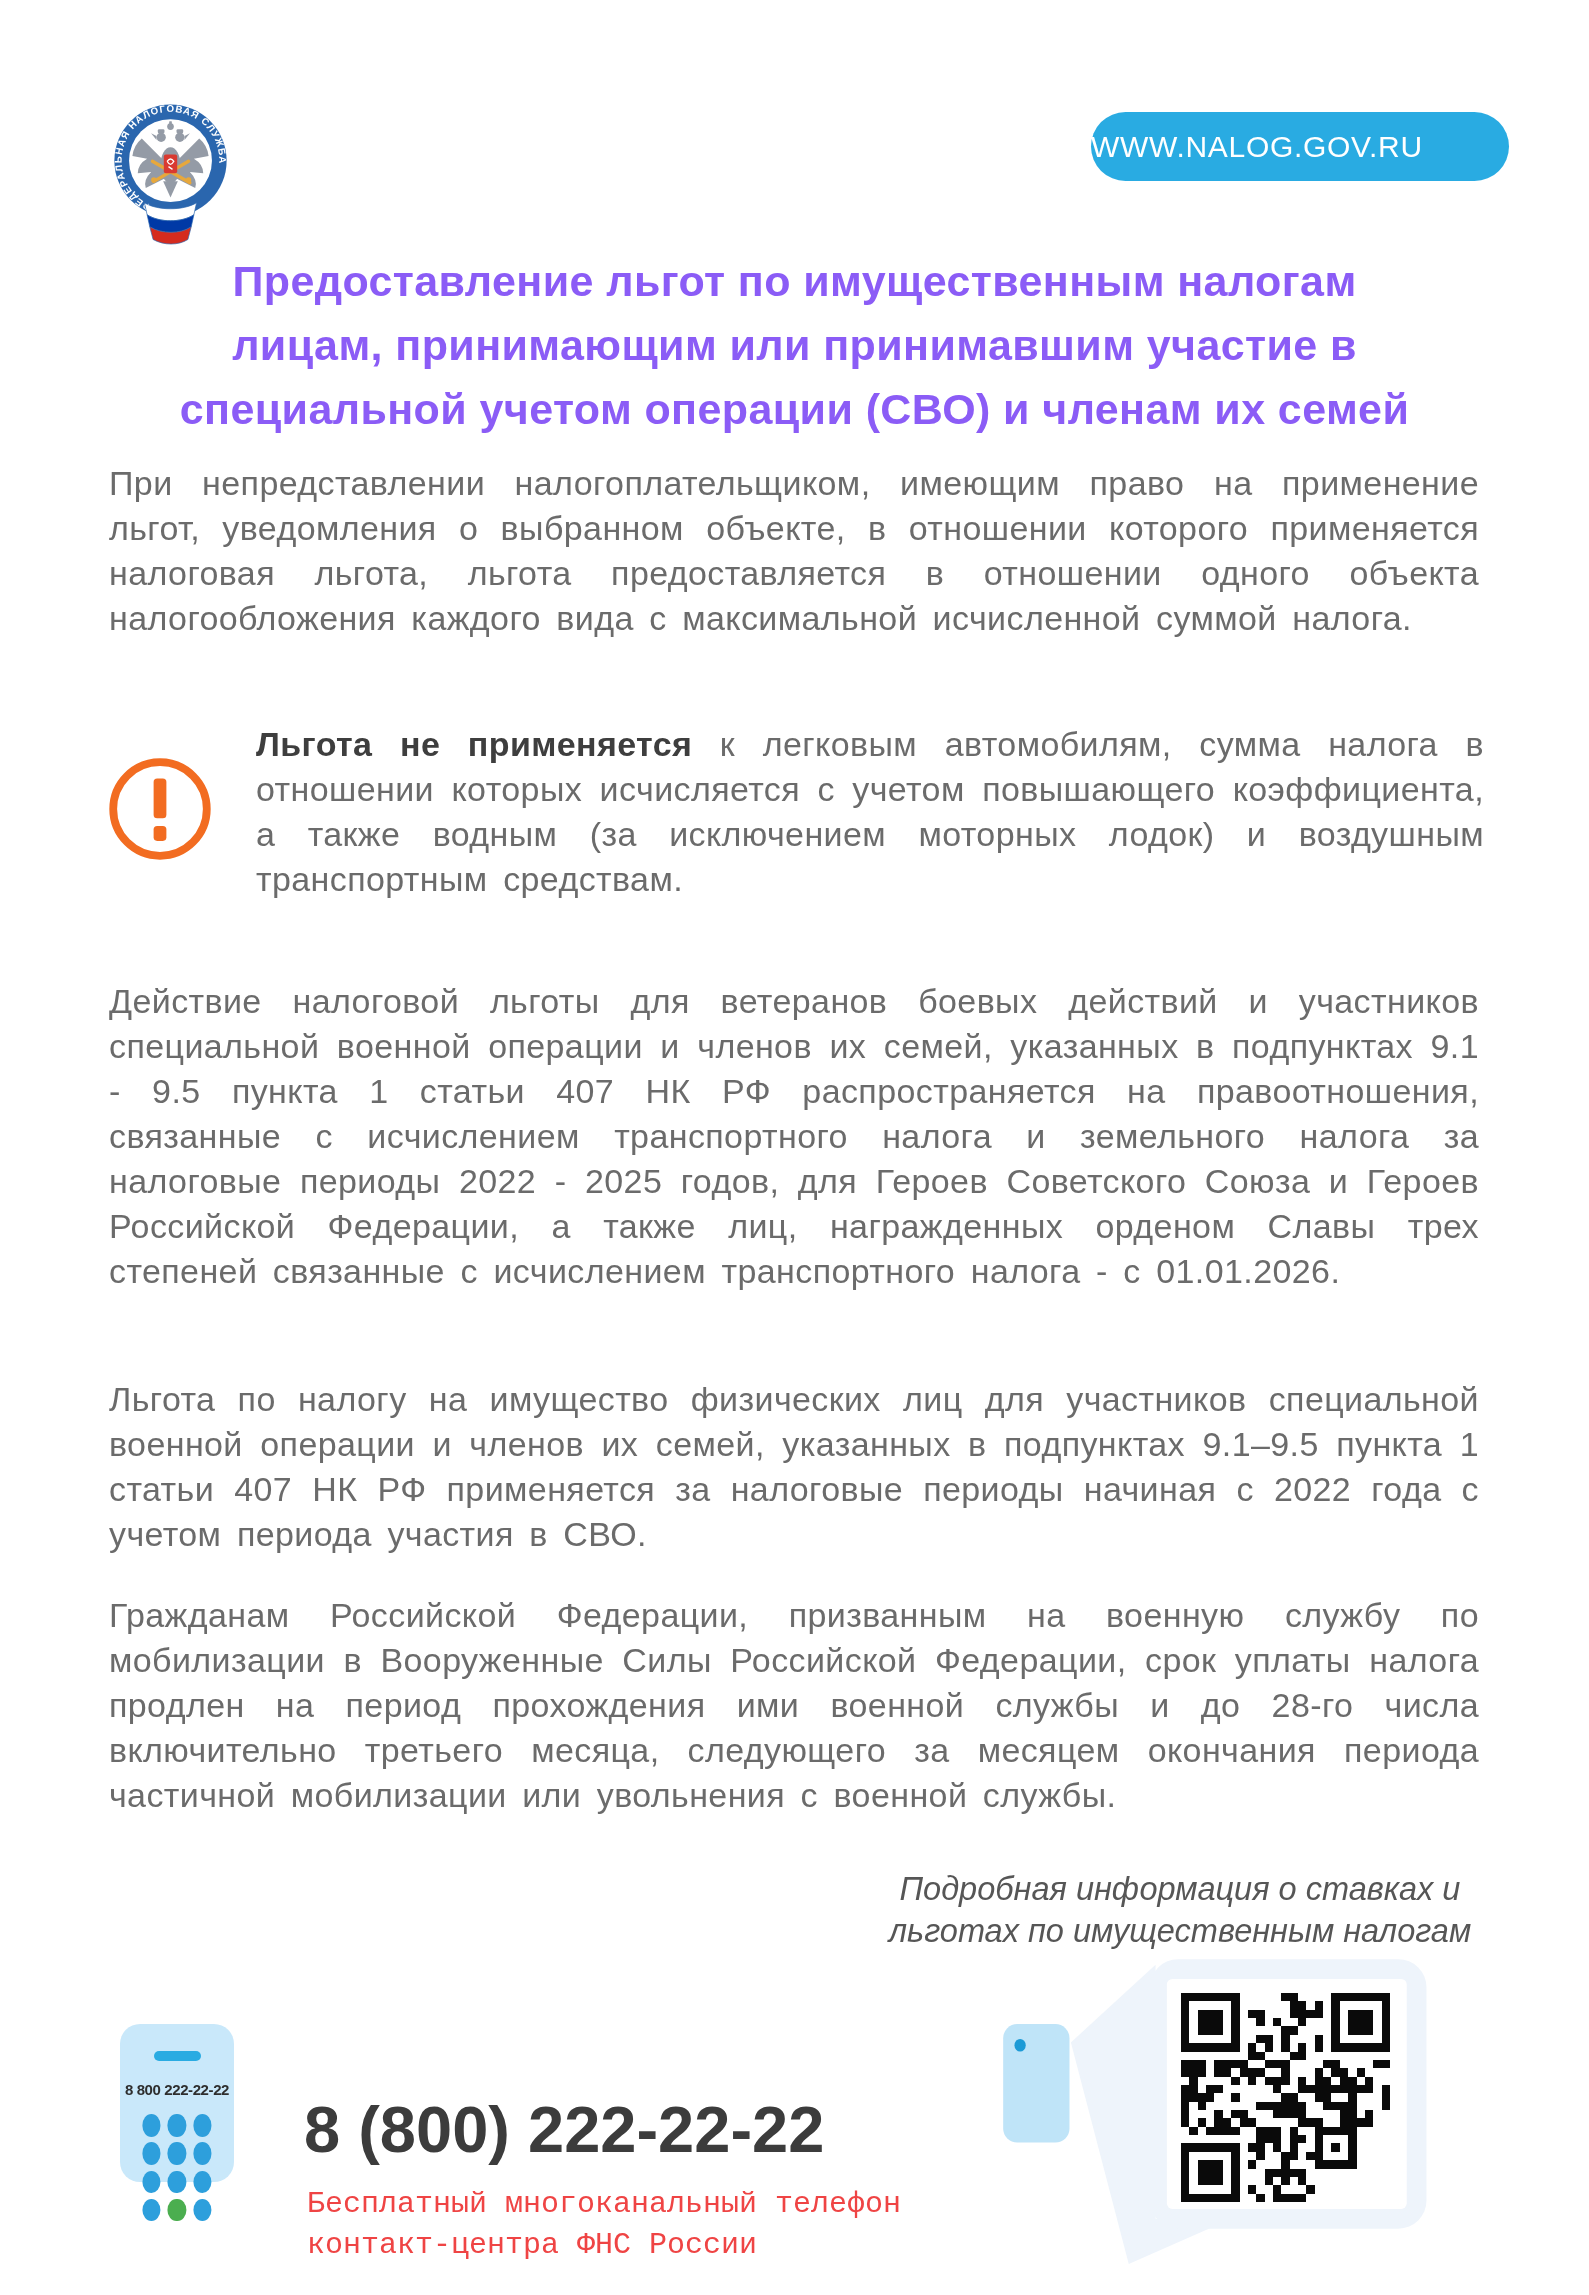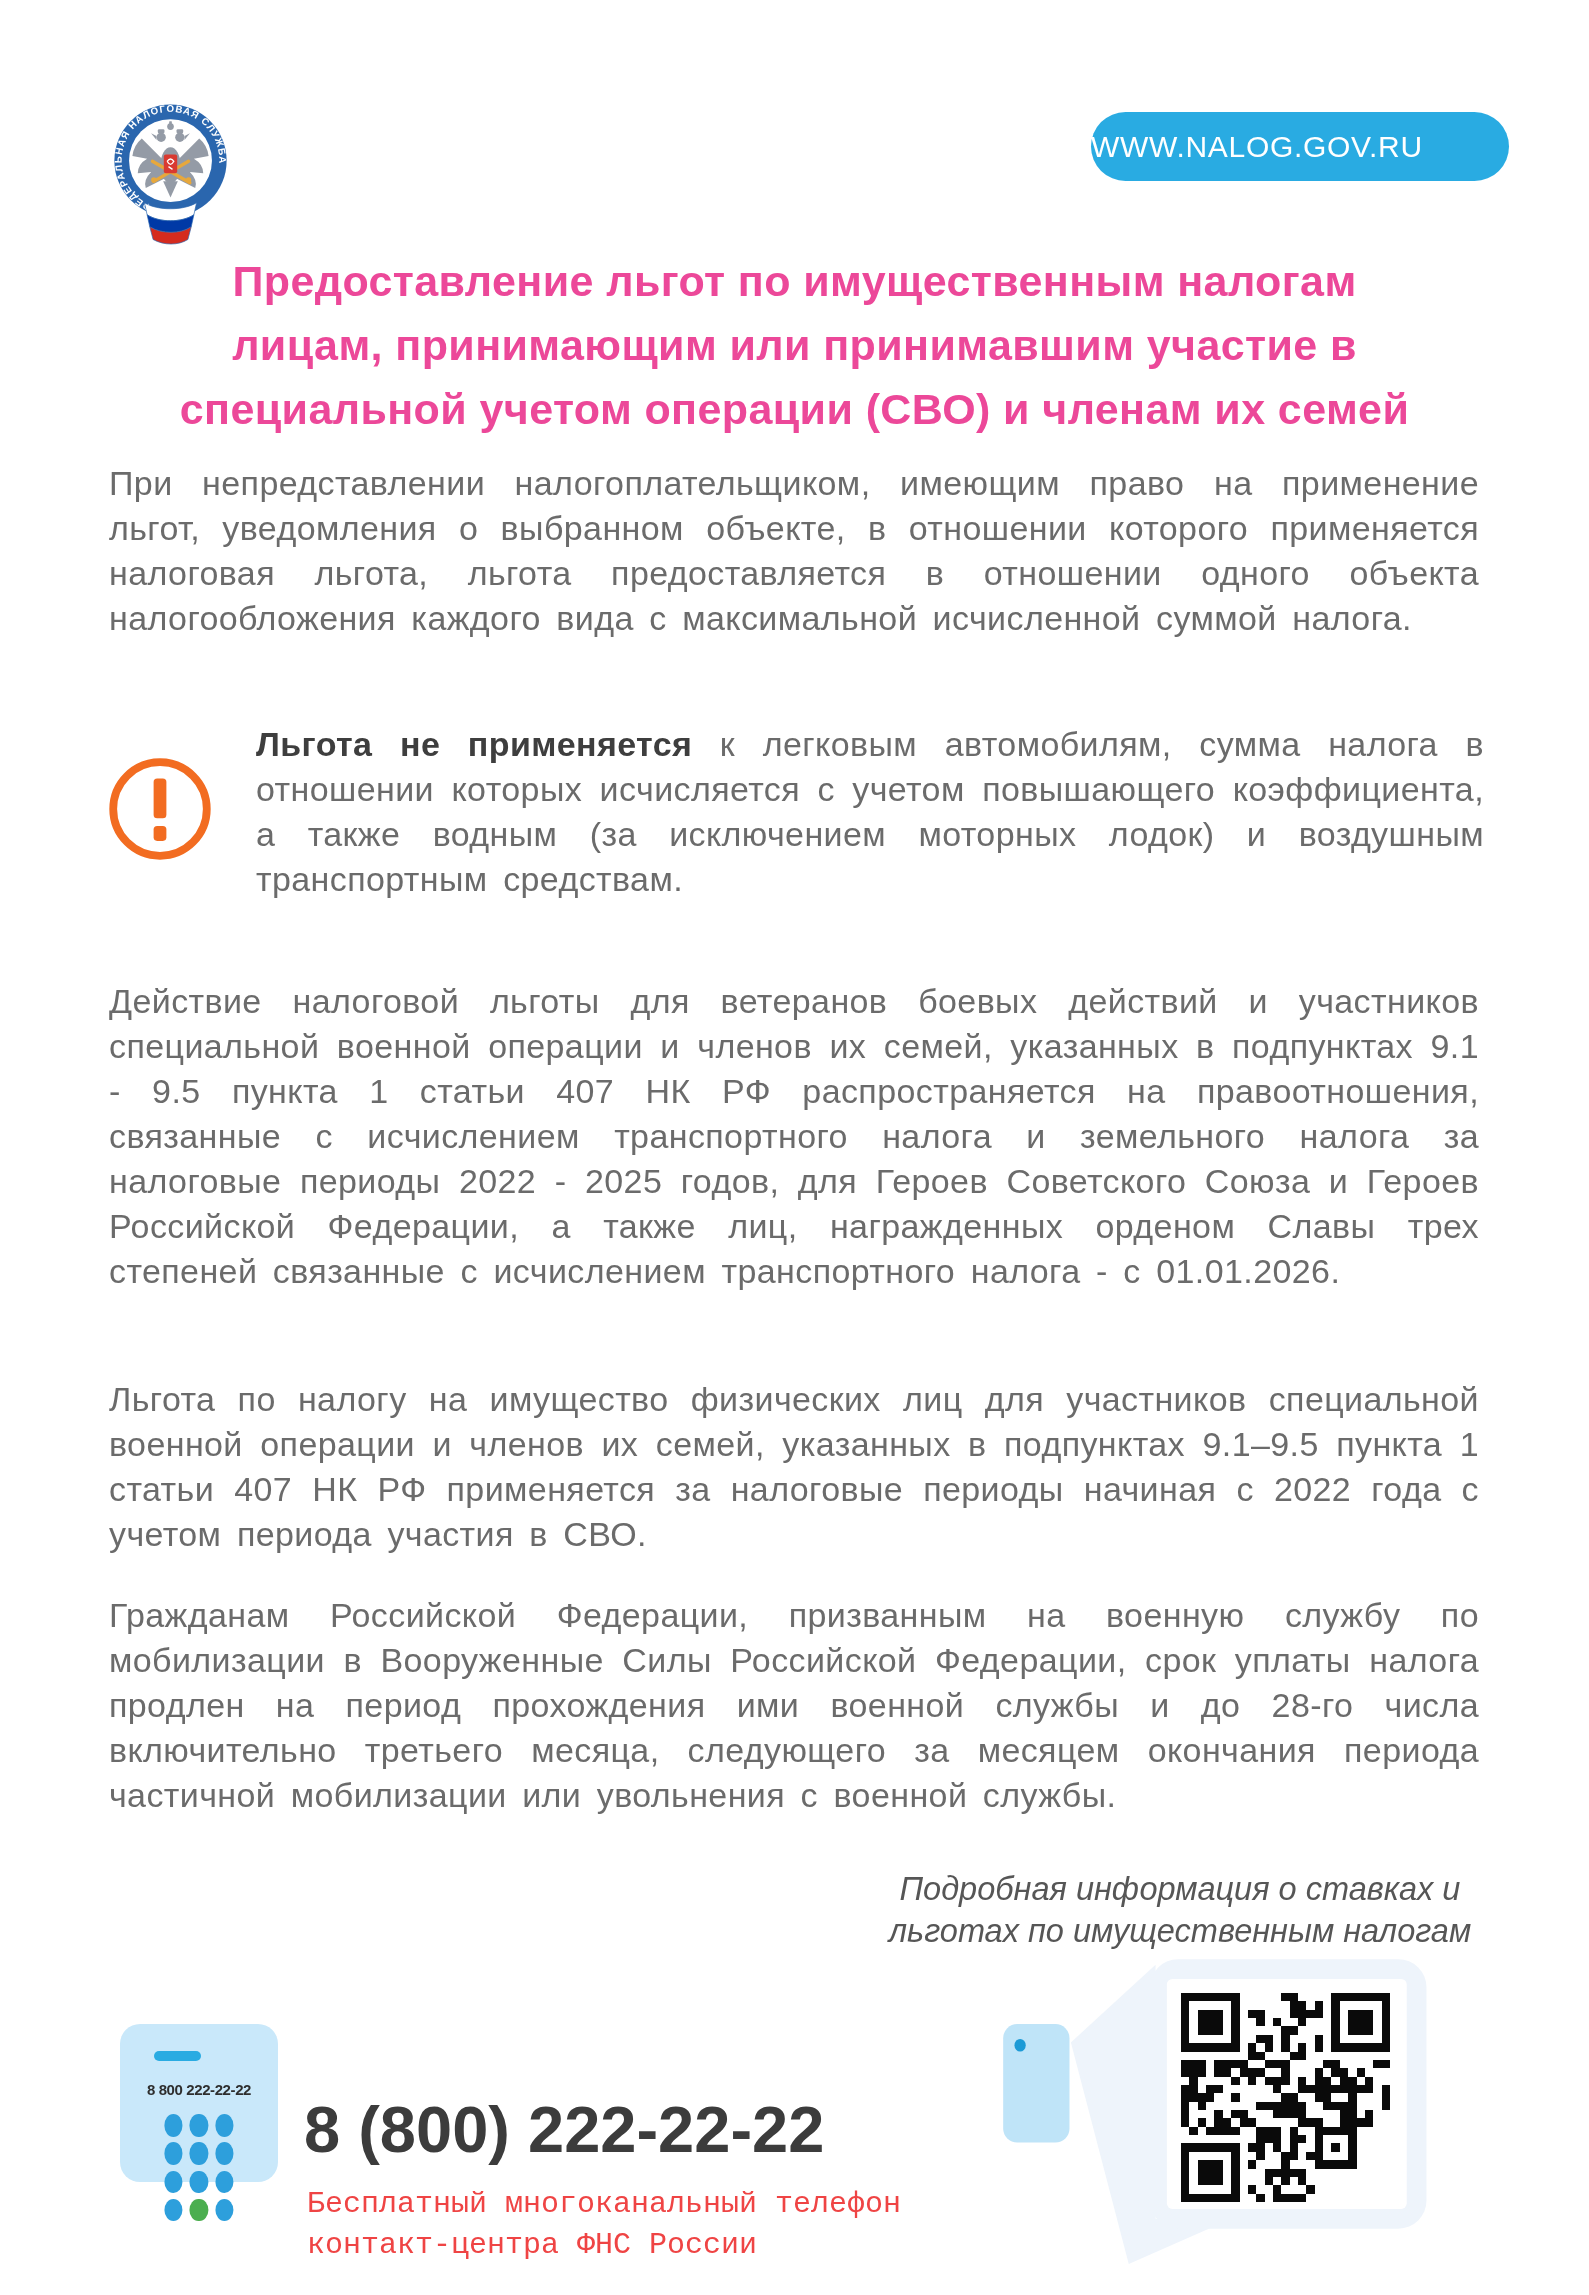"Предоставление льгот по имущественным" .title { color: #ec4899 -> #8b5cf6 }
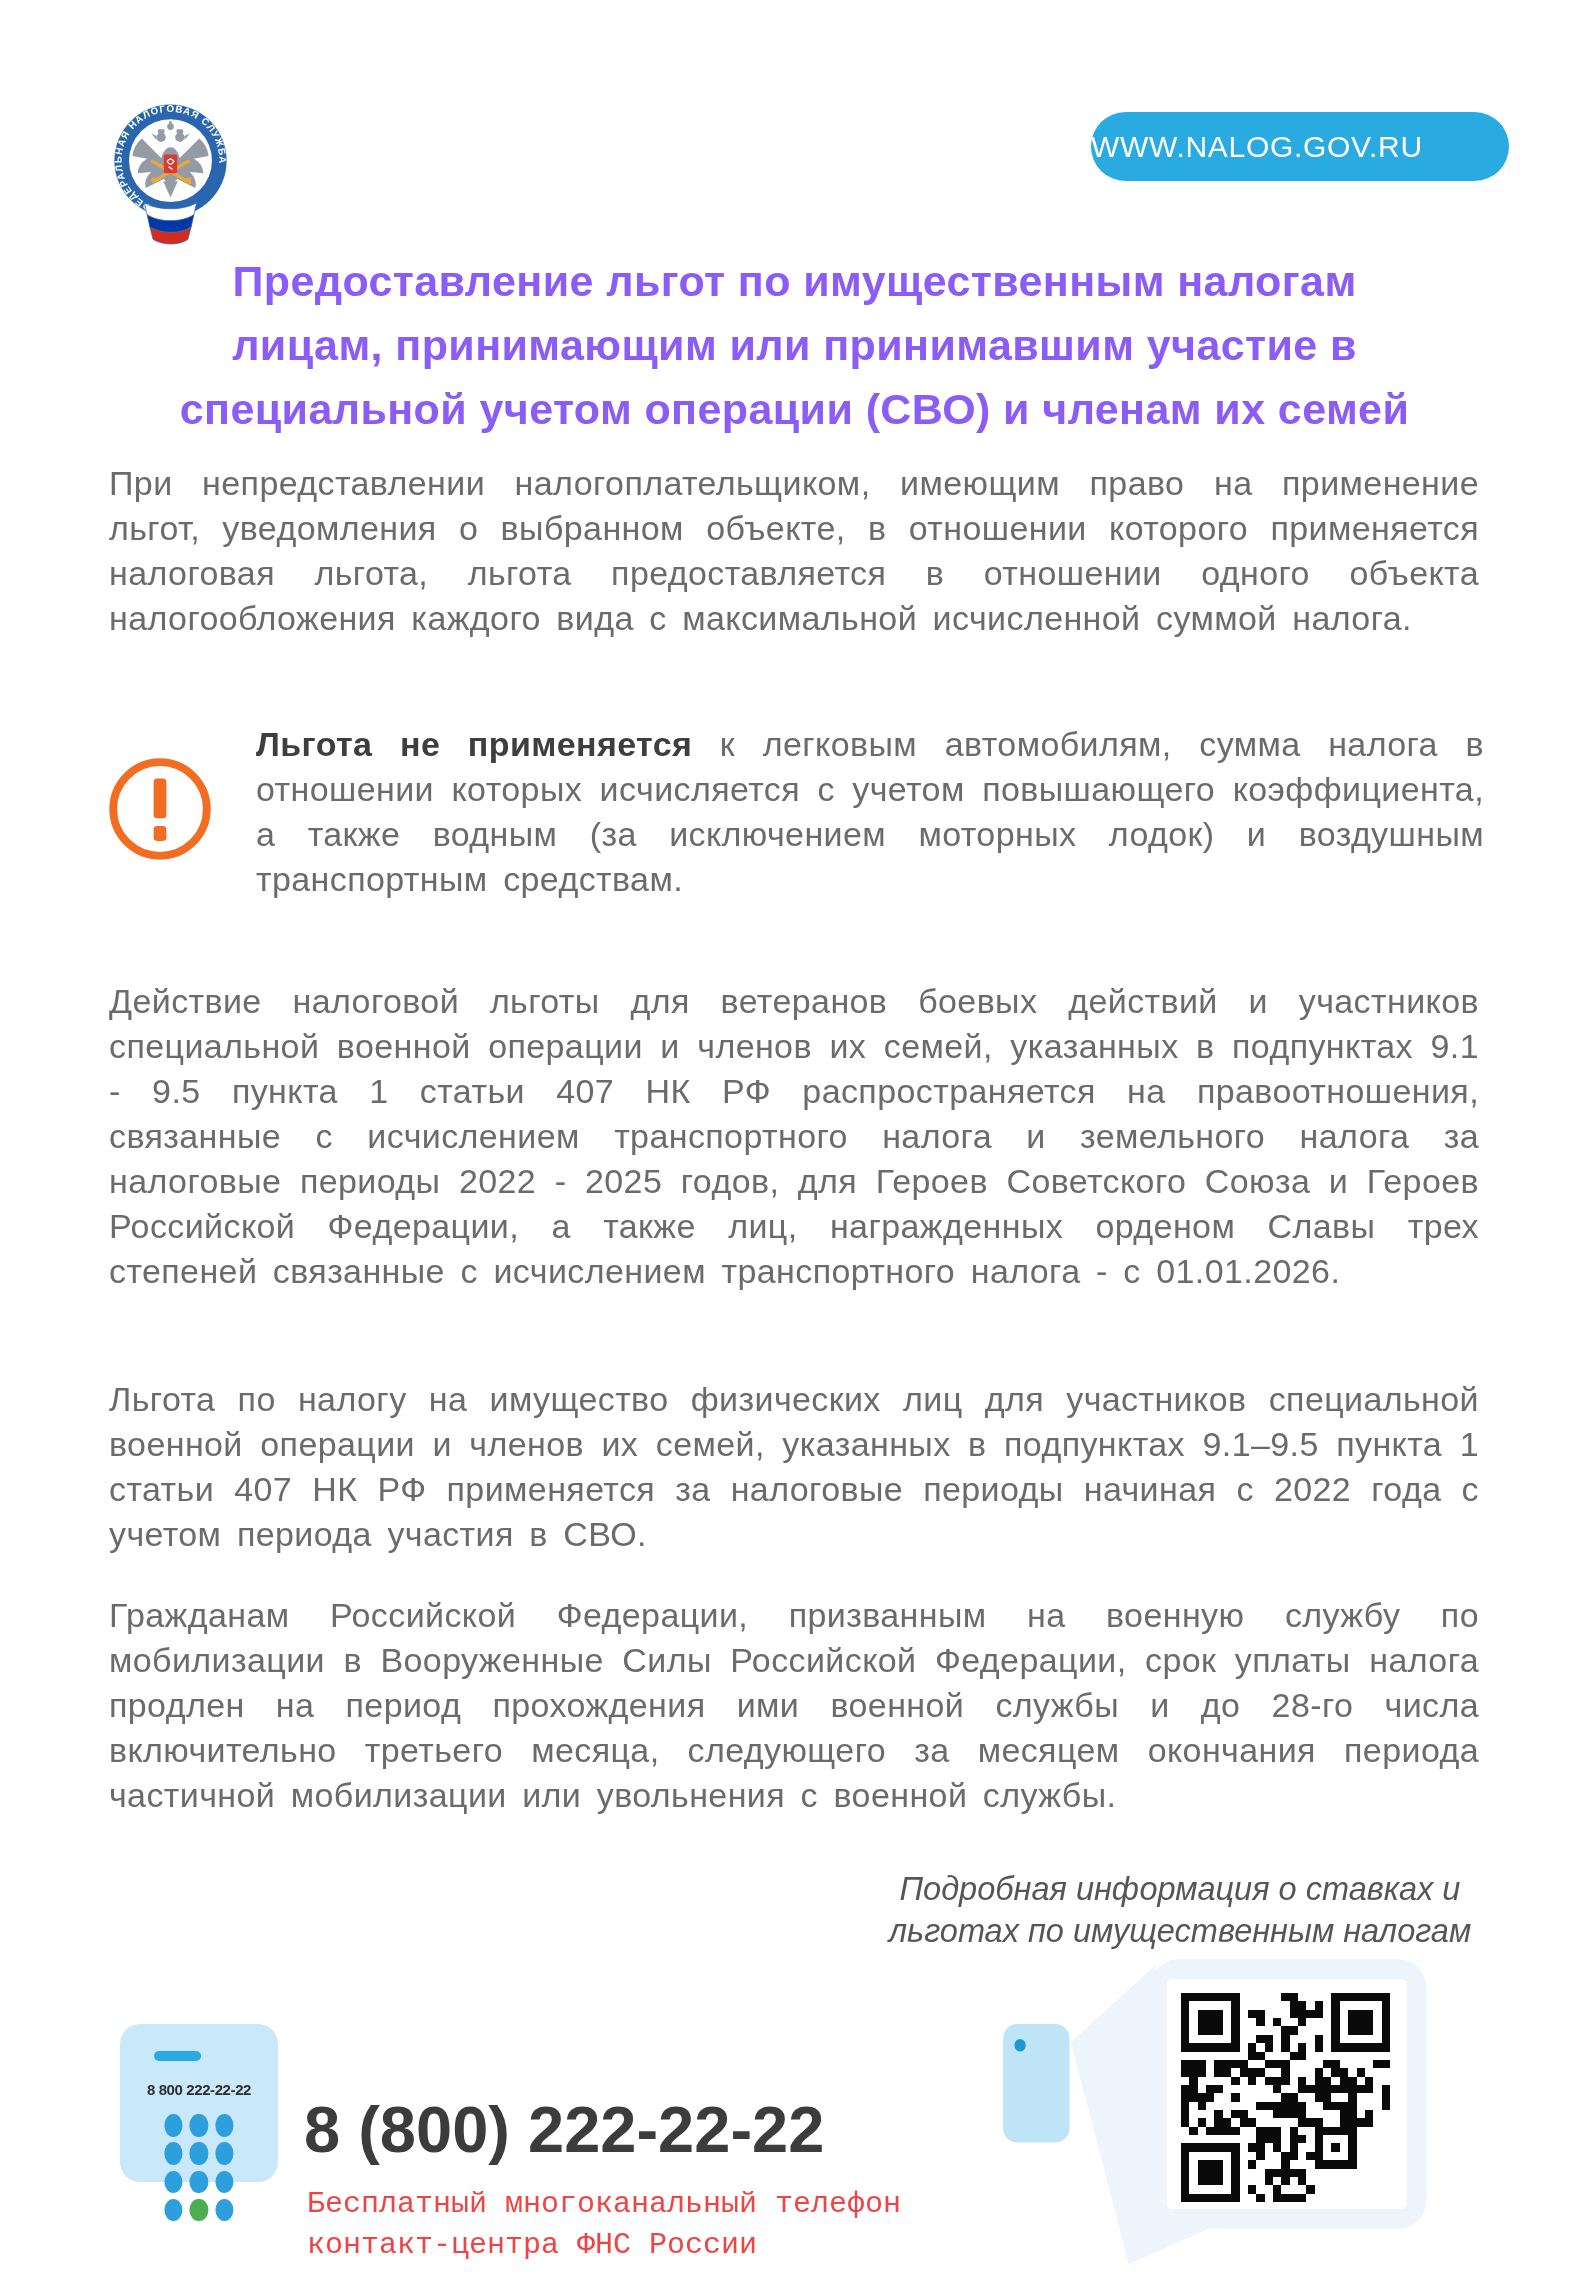"8 800 222-22-22" .phone-icon { padding-left: 44px -> none }
